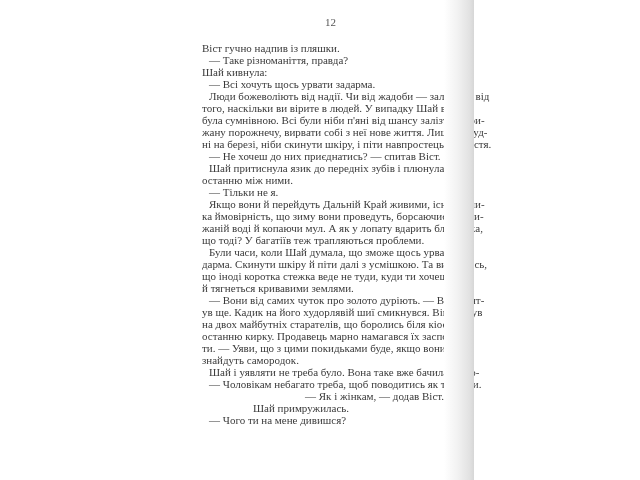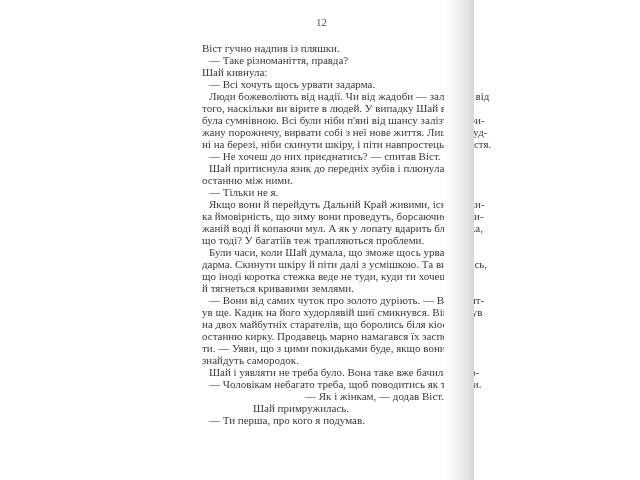"12" .page-number { text-align: left -> right }
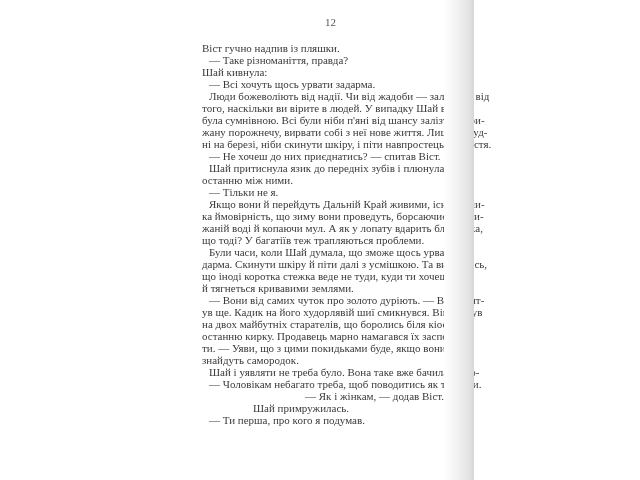"— Чого ти на мене" span.line { html: none -> <span>— Чого ти на мене дивишся?</span> }
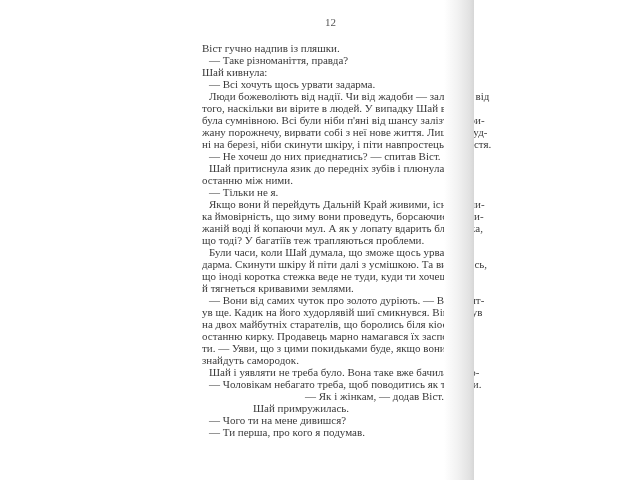"— Ти перша, про кого" span.line { html: <span>— Ти перша, про кого я подумав.</span> -> none }
